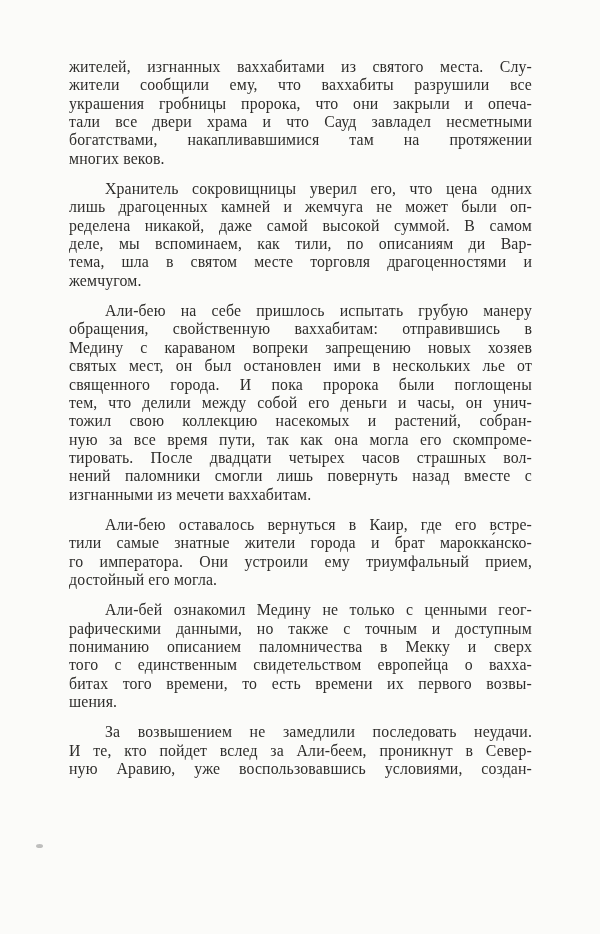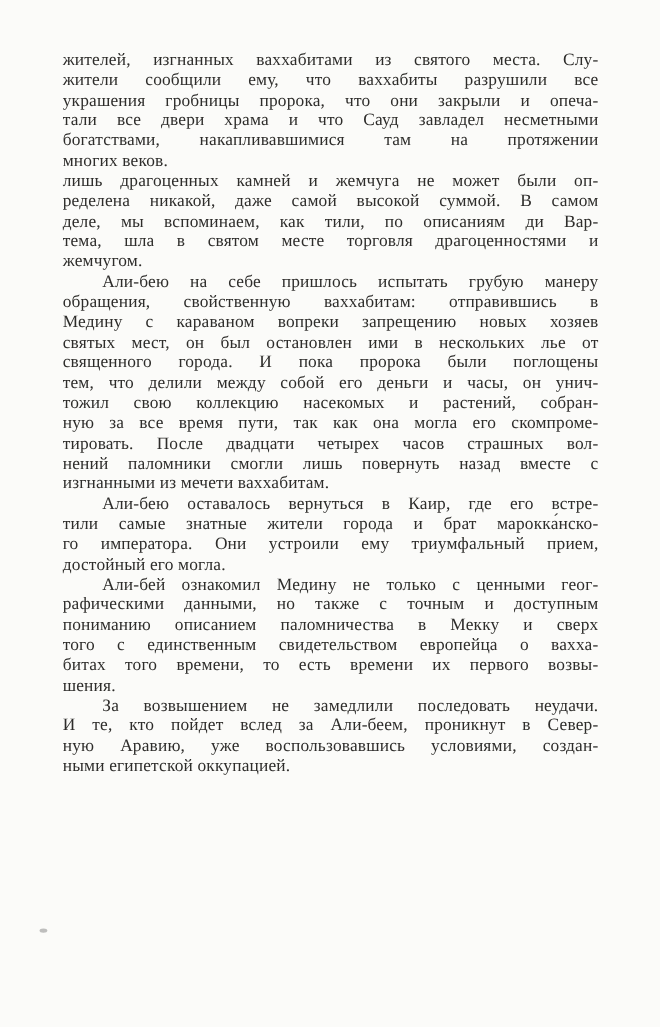"жителей, изгнанных ваххабитами из" .paragraph { margin: 0 -> 12px }
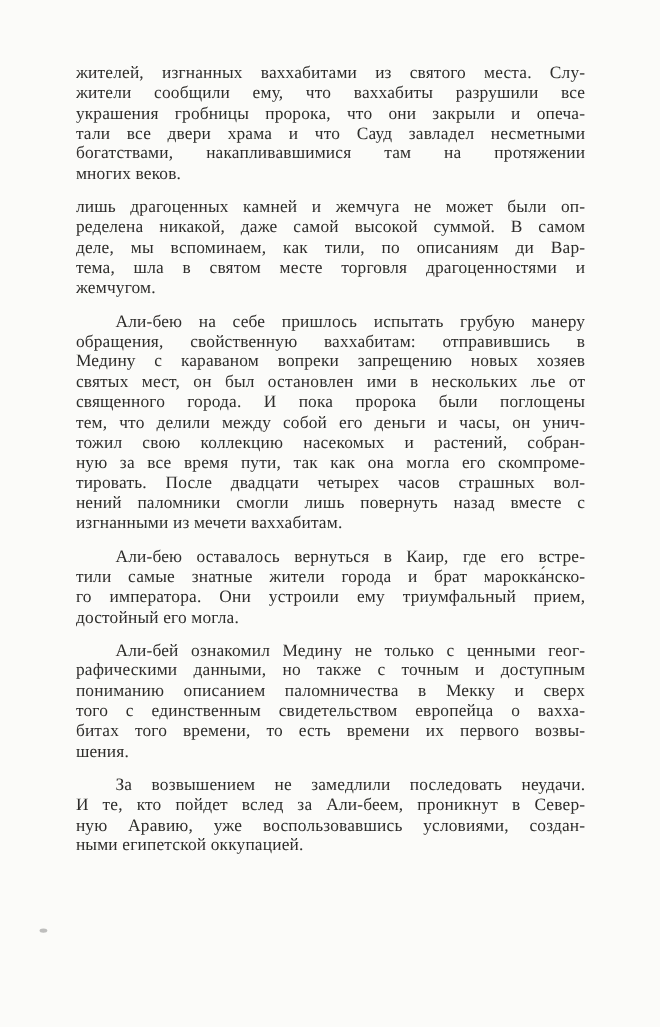"Хранитель сокровищницы уверил его, что" div.ln { html: none -> <div>Хранитель сокровищницы уверил его, что цена одних</div> }
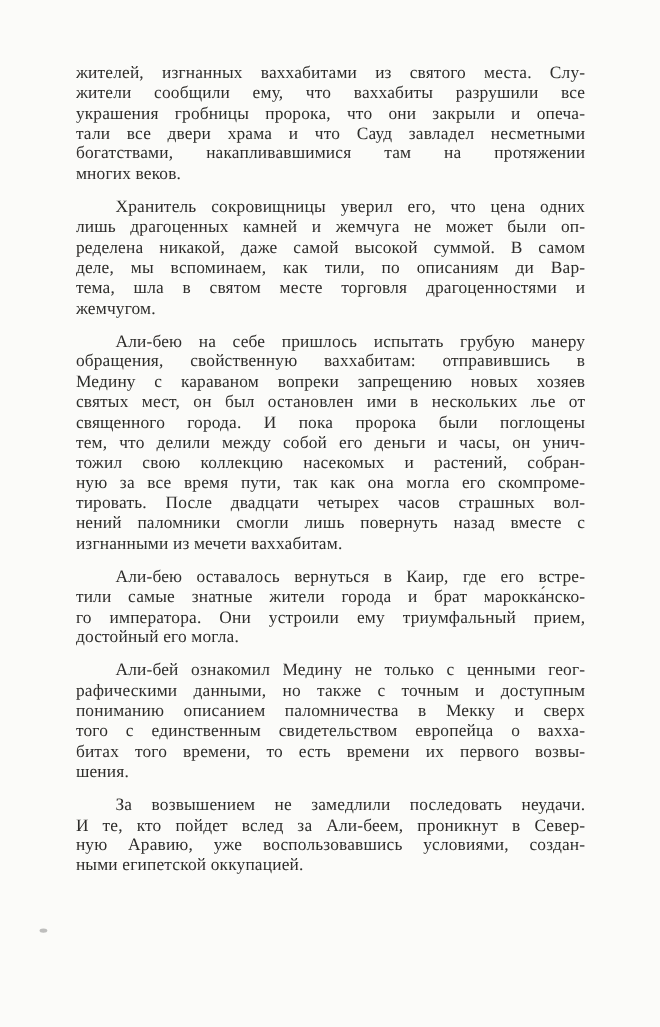"ными египетской оккупацией." div.ln { html: <div>ными египетской оккупацией.</div> -> none }
